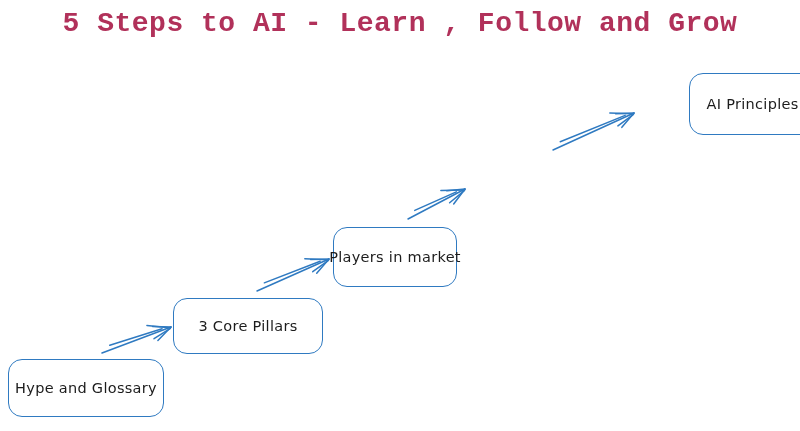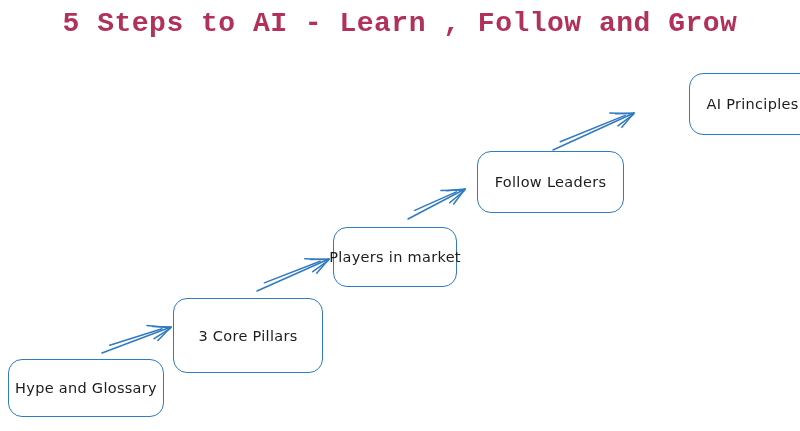"Follow Leaders" div.step { html: <div> <span>Follow Leaders</span> </div> -> none }
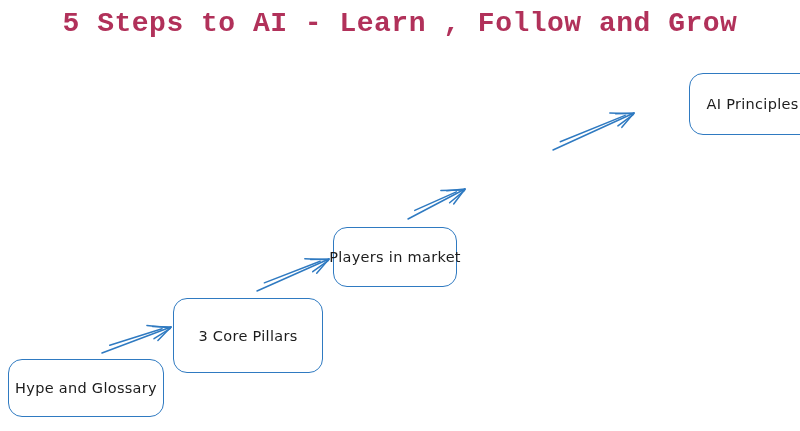"3 Core Pillars" .step-2 { height: 75px -> 56px }
